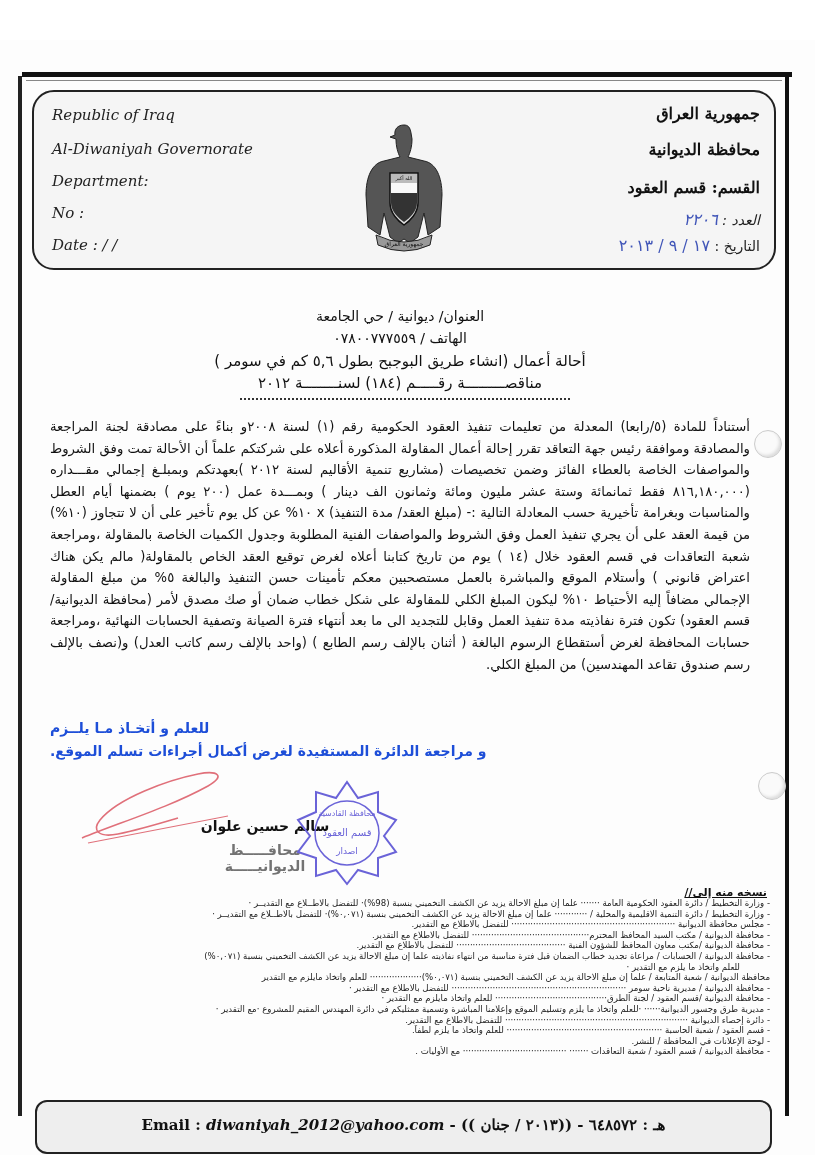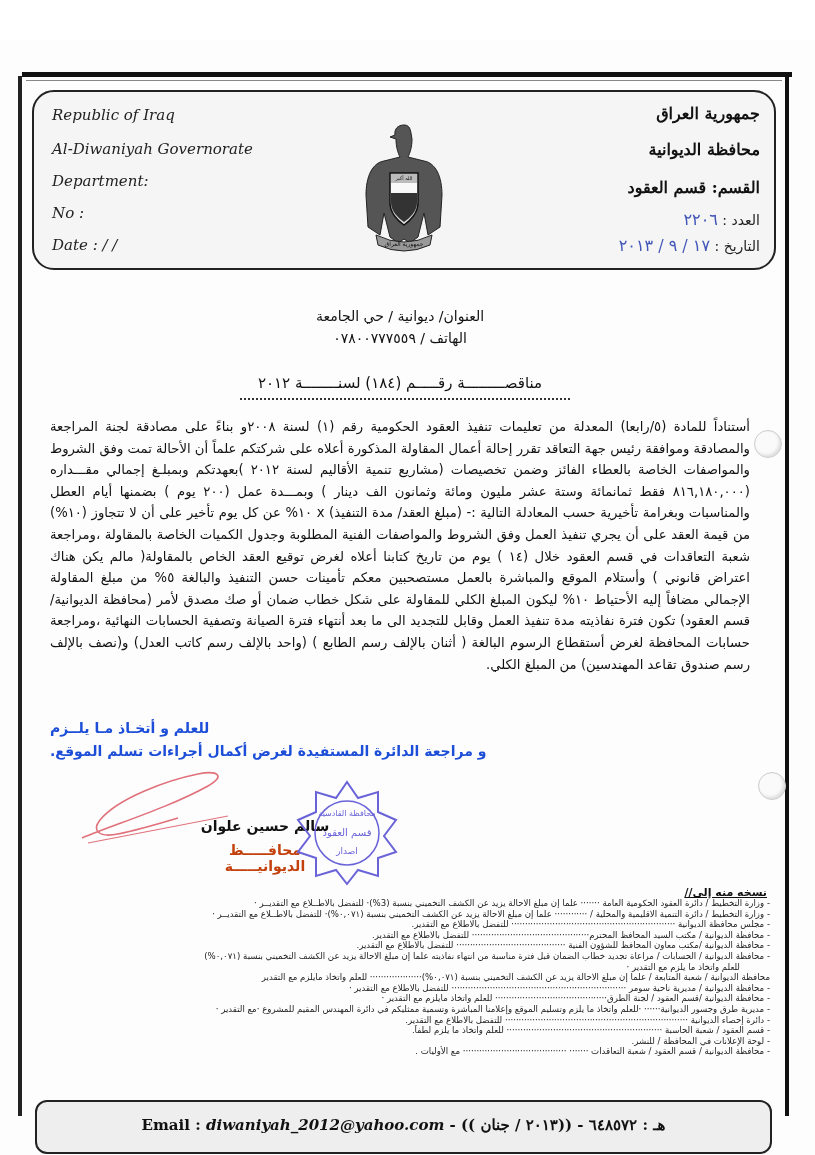"العدد : ٢٢٠٦" div.hdr-ar-small { font-style: none -> italic }
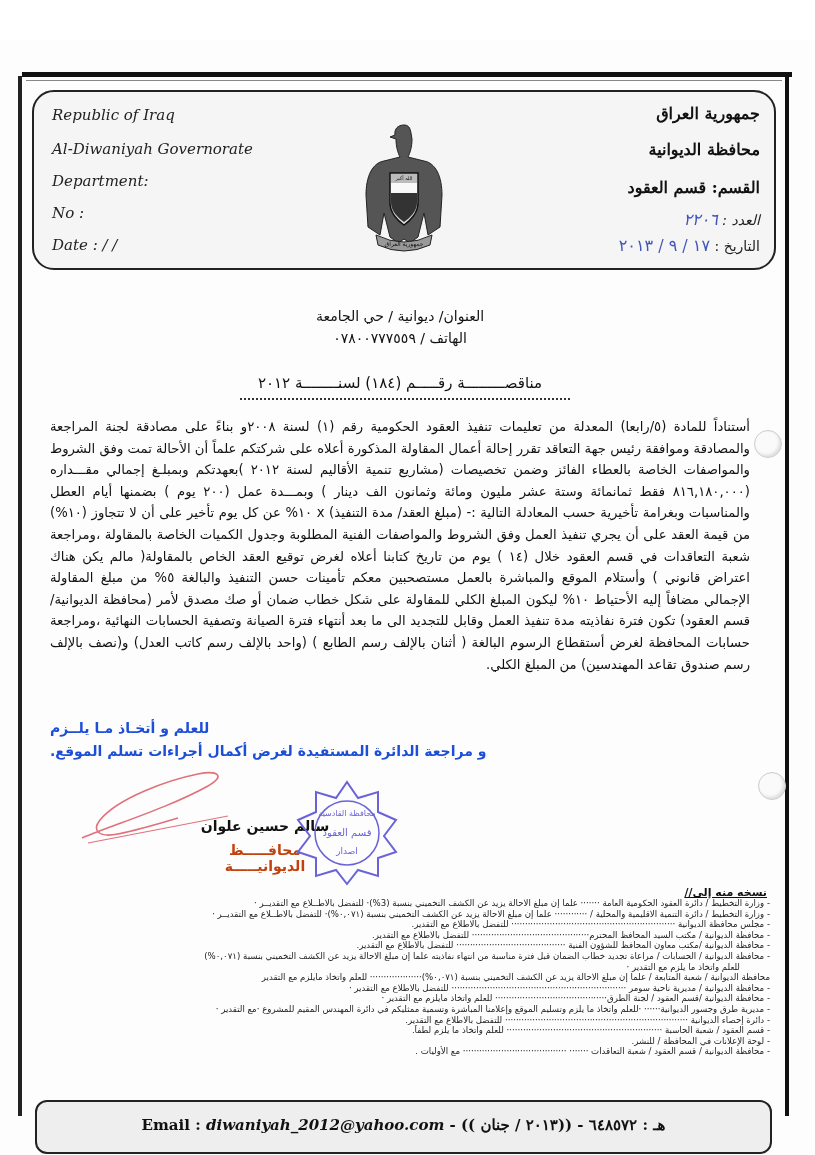"أحالة أعمال (انشاء طريق البوجبح" div.addr { html: none -> <div>أحالة أعمال (انشاء طريق البوجبح بطول ٥,٦ كم في سومر )</div> }
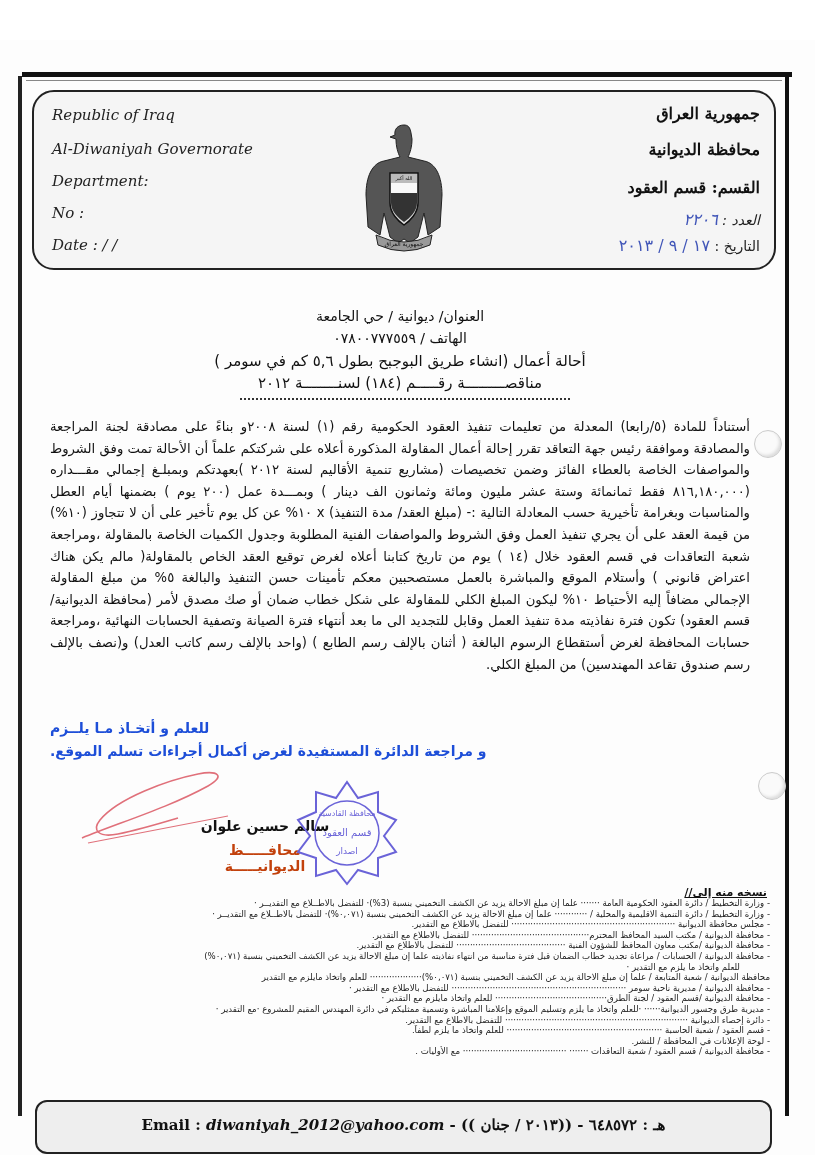"محافـــــظ الديوانيـــــة" .sig-title { color: #c2410c -> #737373 }
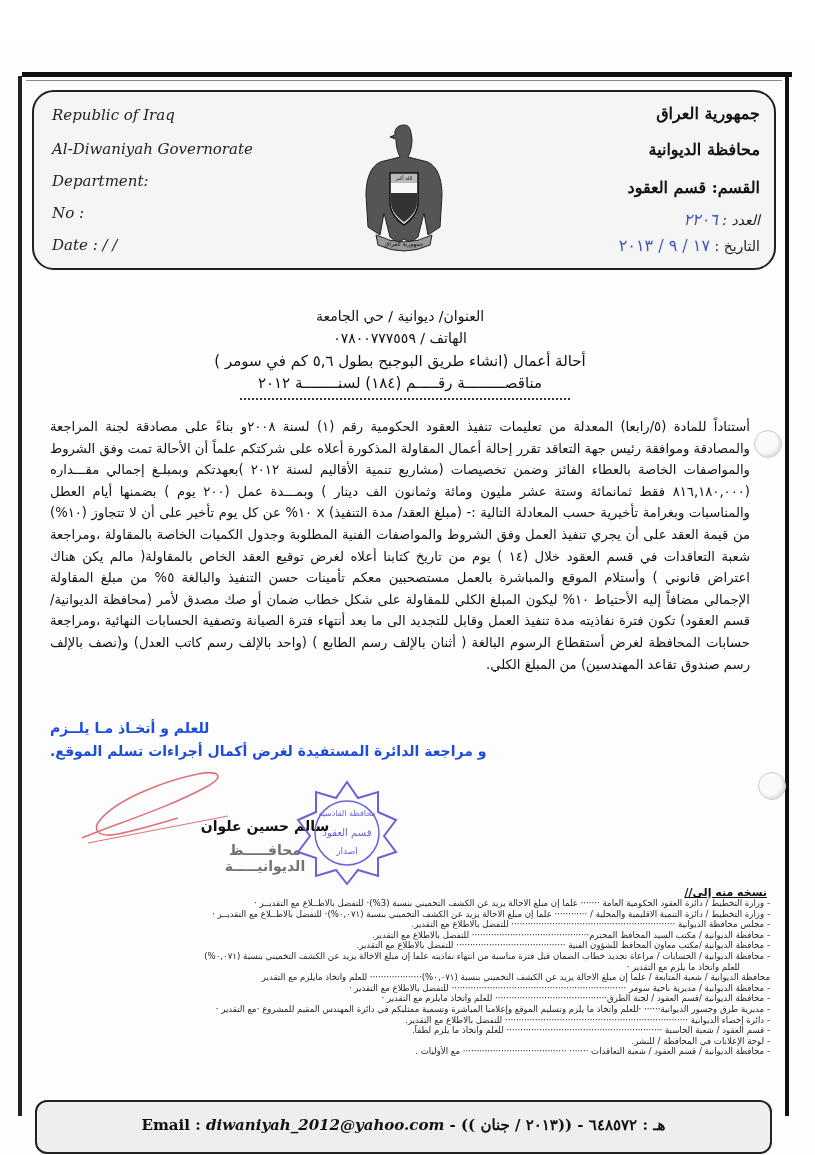"- وزارة التخطيط / دائرة العقود" li { text: 3% -> 98% }
